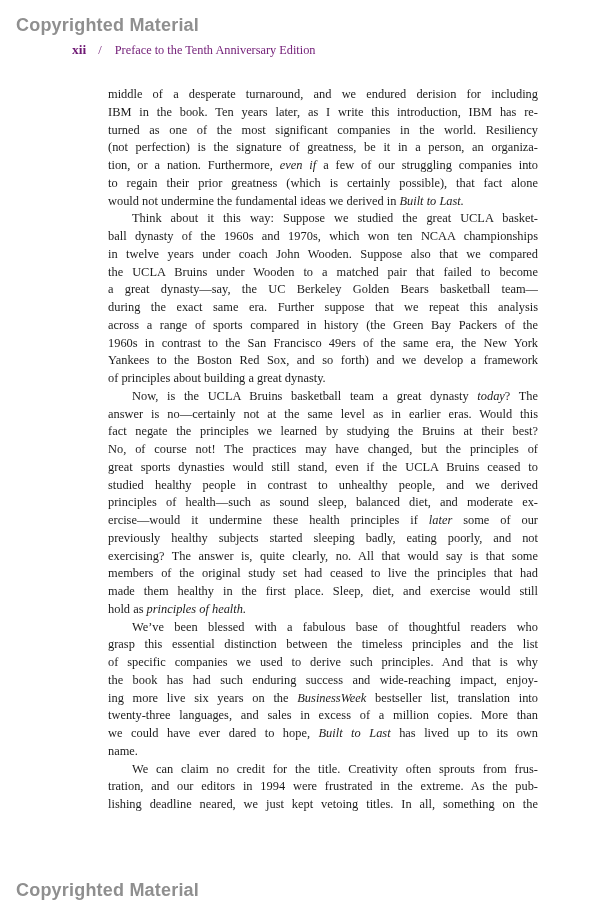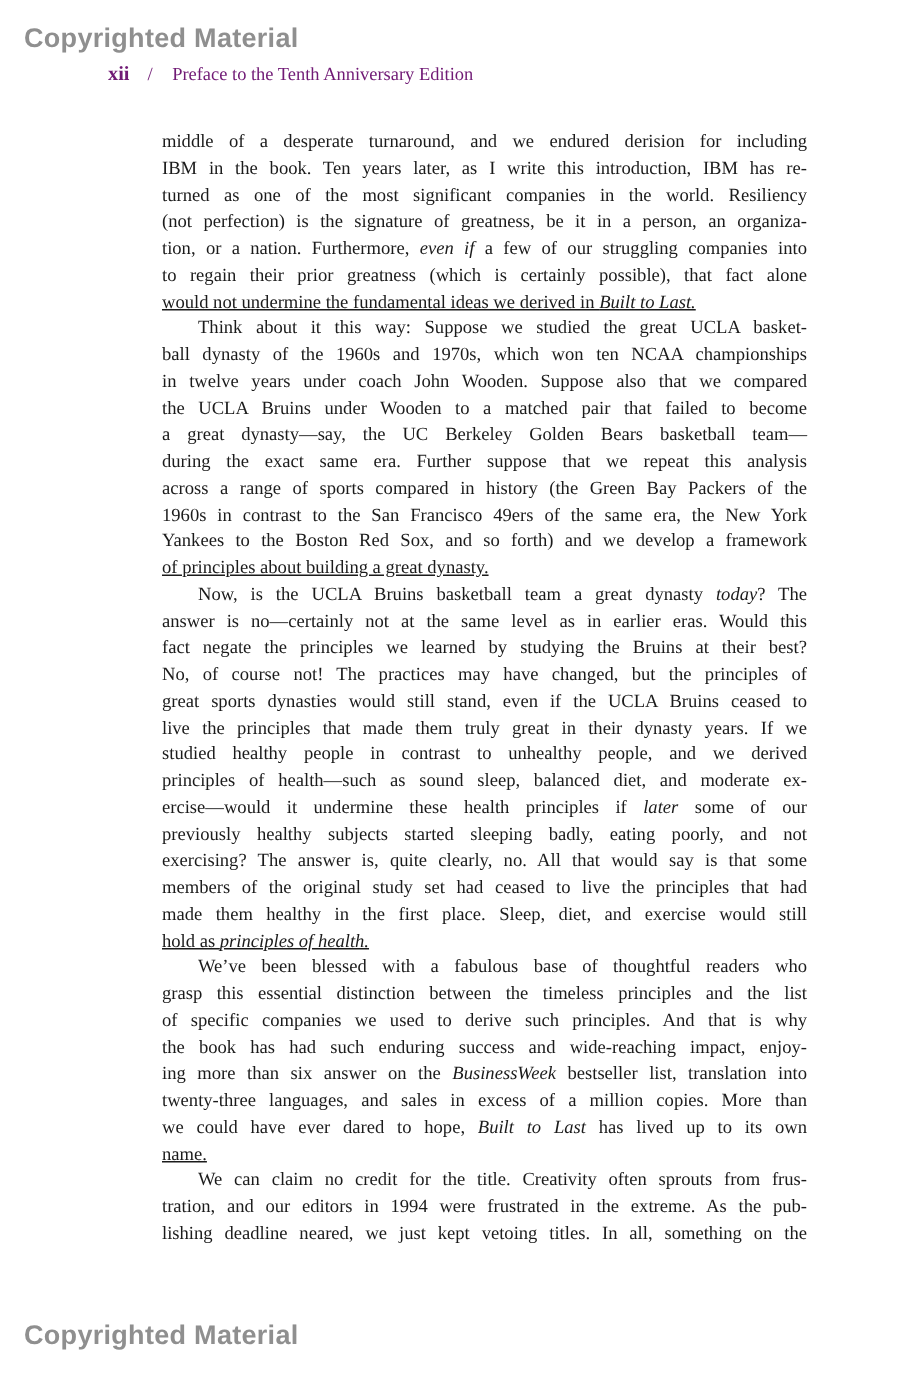"would not undermine the fundamental" .para:not(.fill-last) .line:last-child { text-decoration: underline -> none }
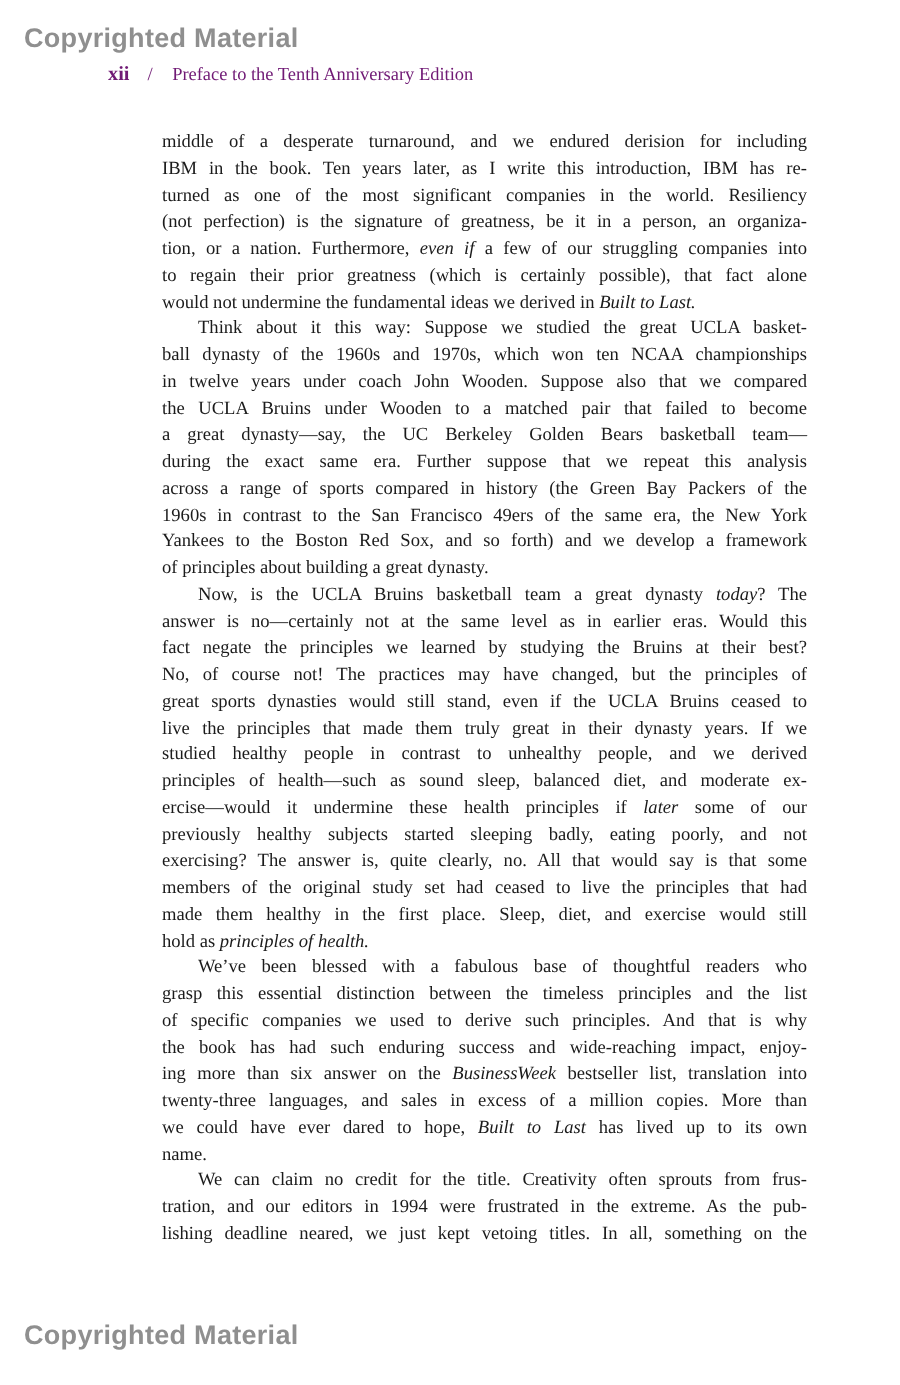"live the principles that made" div.line { html: <div><span>live the principles that made them truly great in their dynasty years. If we</span></div> -> none }
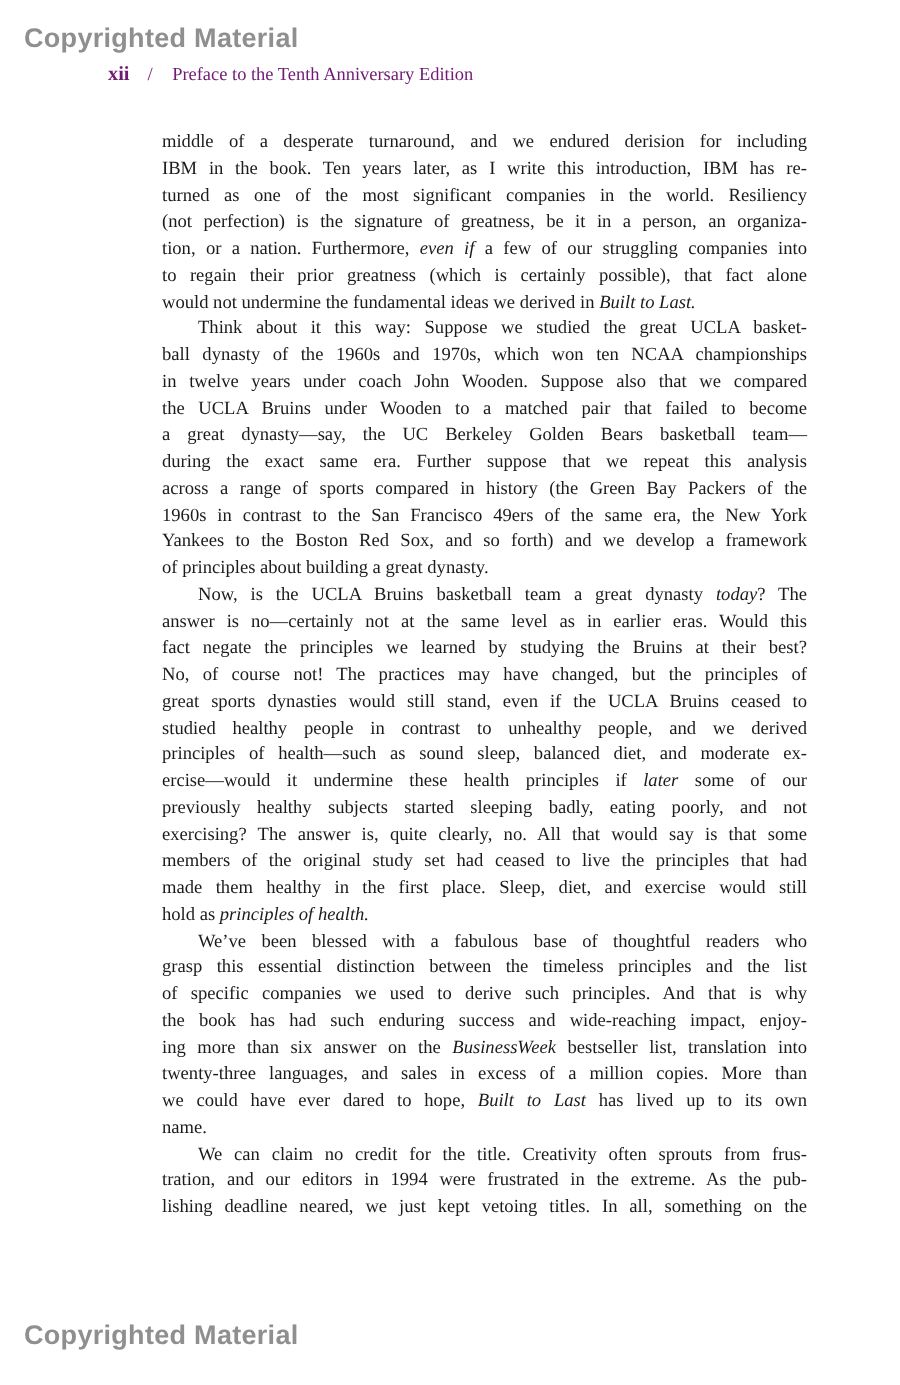"ing more than six answer" span { text: than six answer -> live six years }
